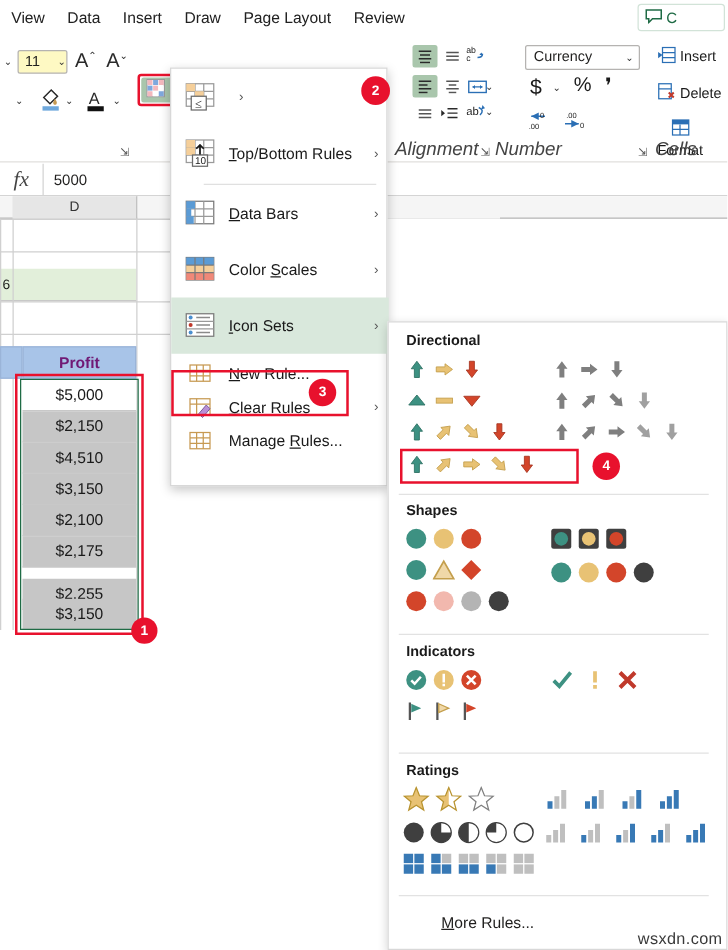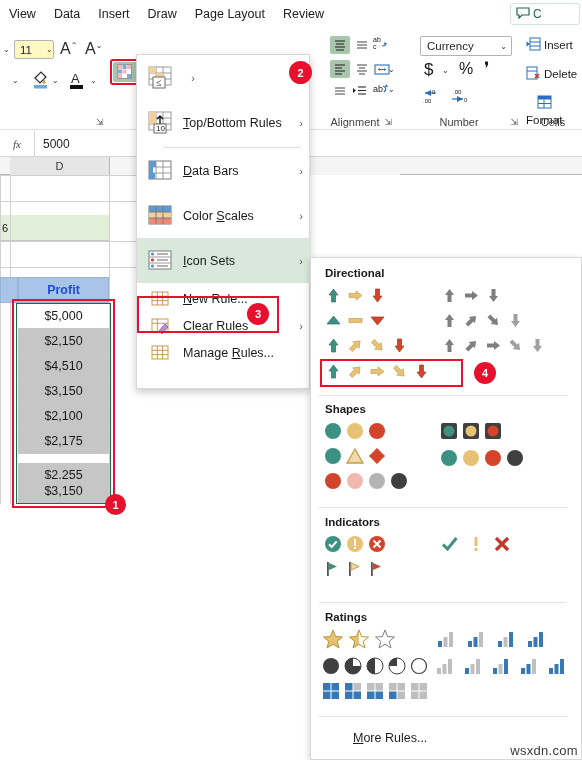"Alignment" .grp-label { font-size: 11px -> 15px; font-style: none -> italic; text-align: center -> none }
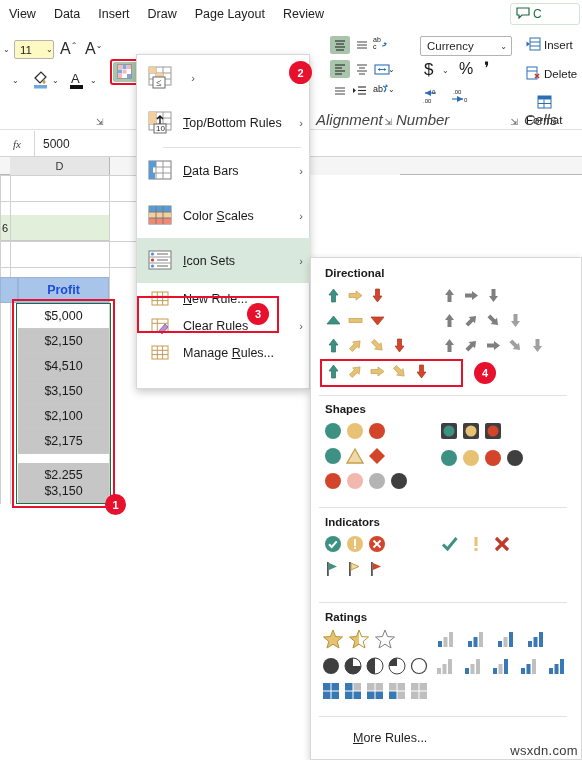"fx" #fx-label { font-size: 11px -> 17px }
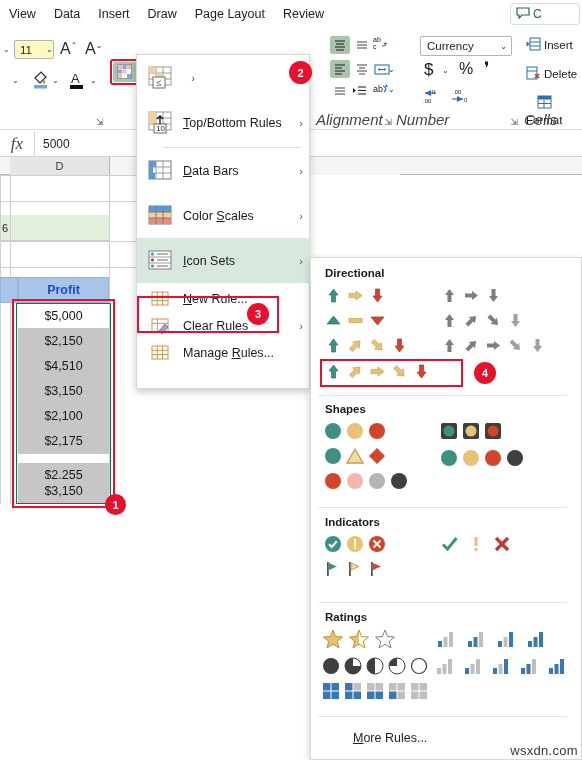"Profit" #profit-header { color: #1d4ed8 -> #701a75 }
